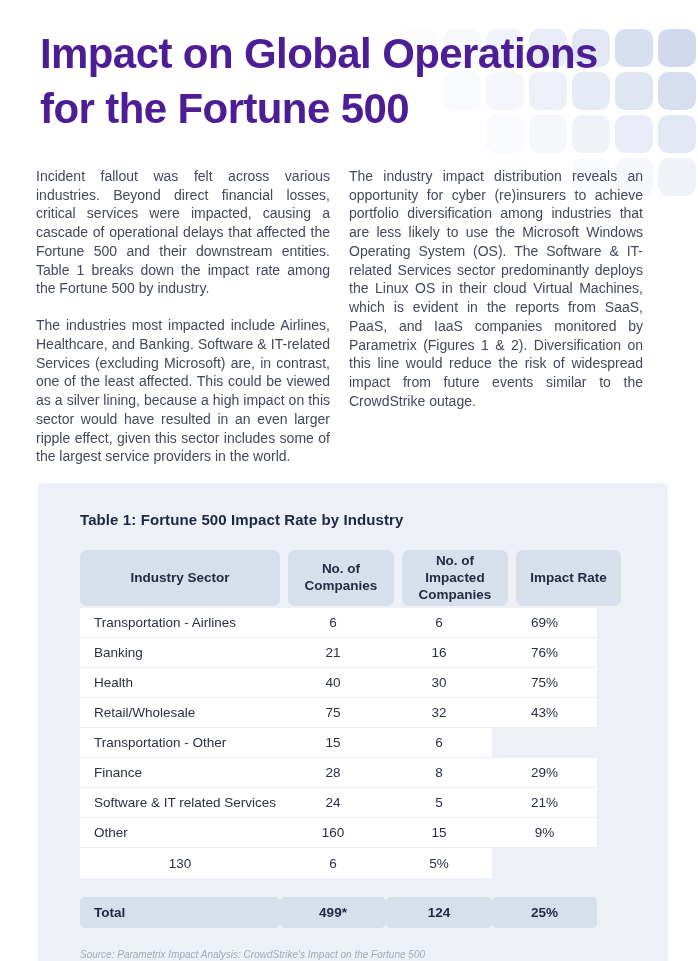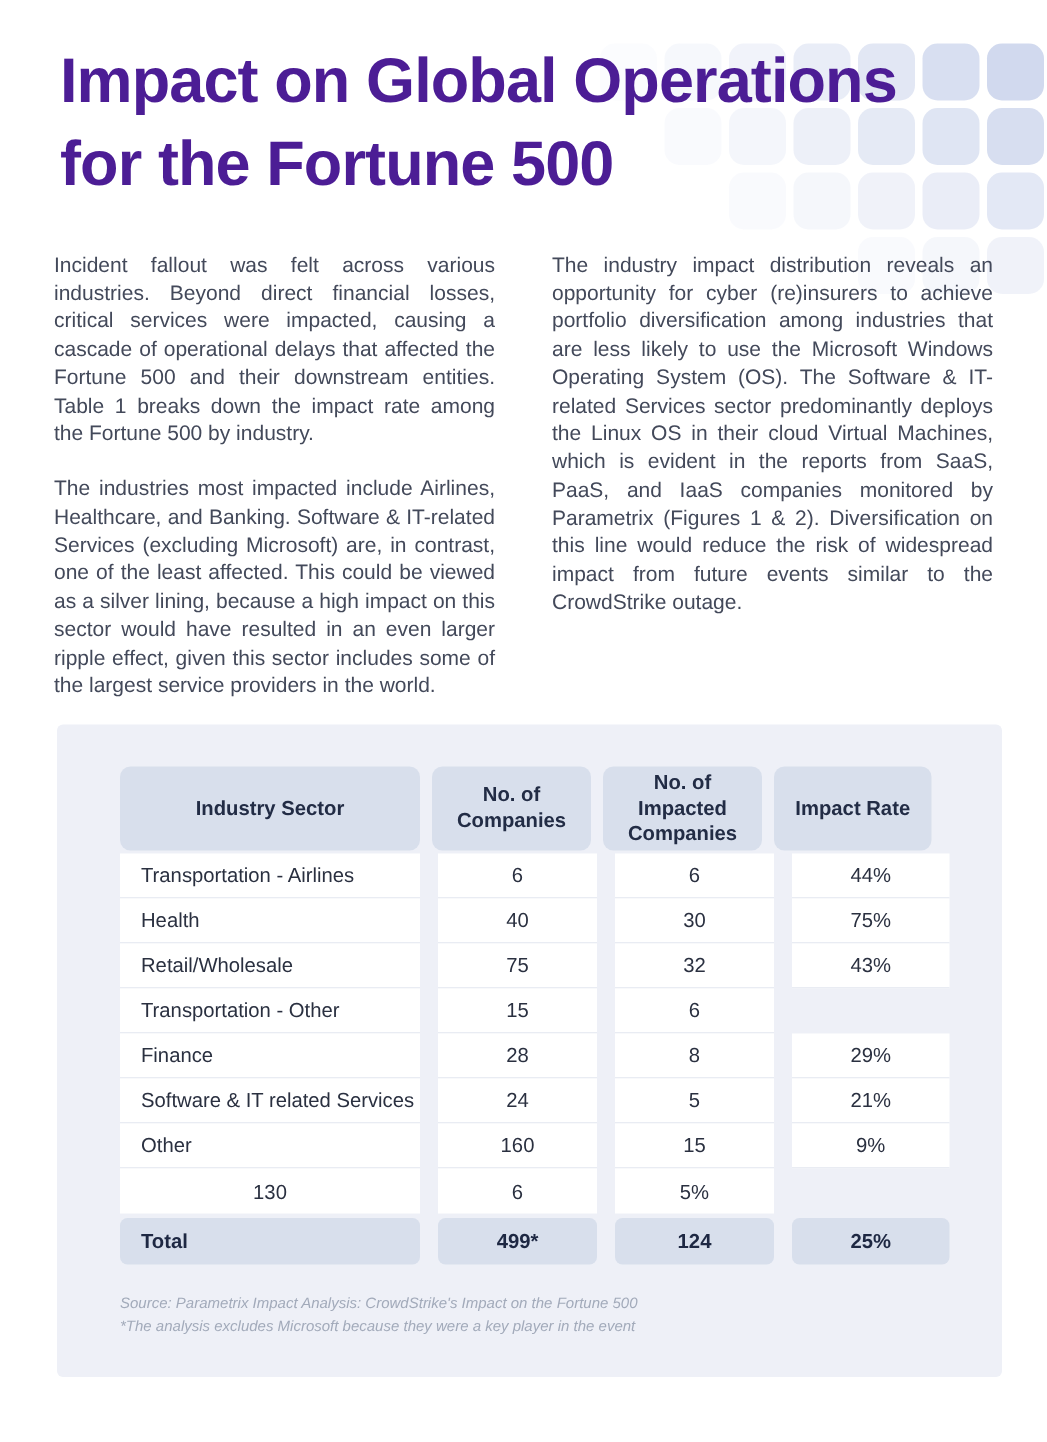"Incident fallout was felt across" .columns { gap: 38px -> 19px }
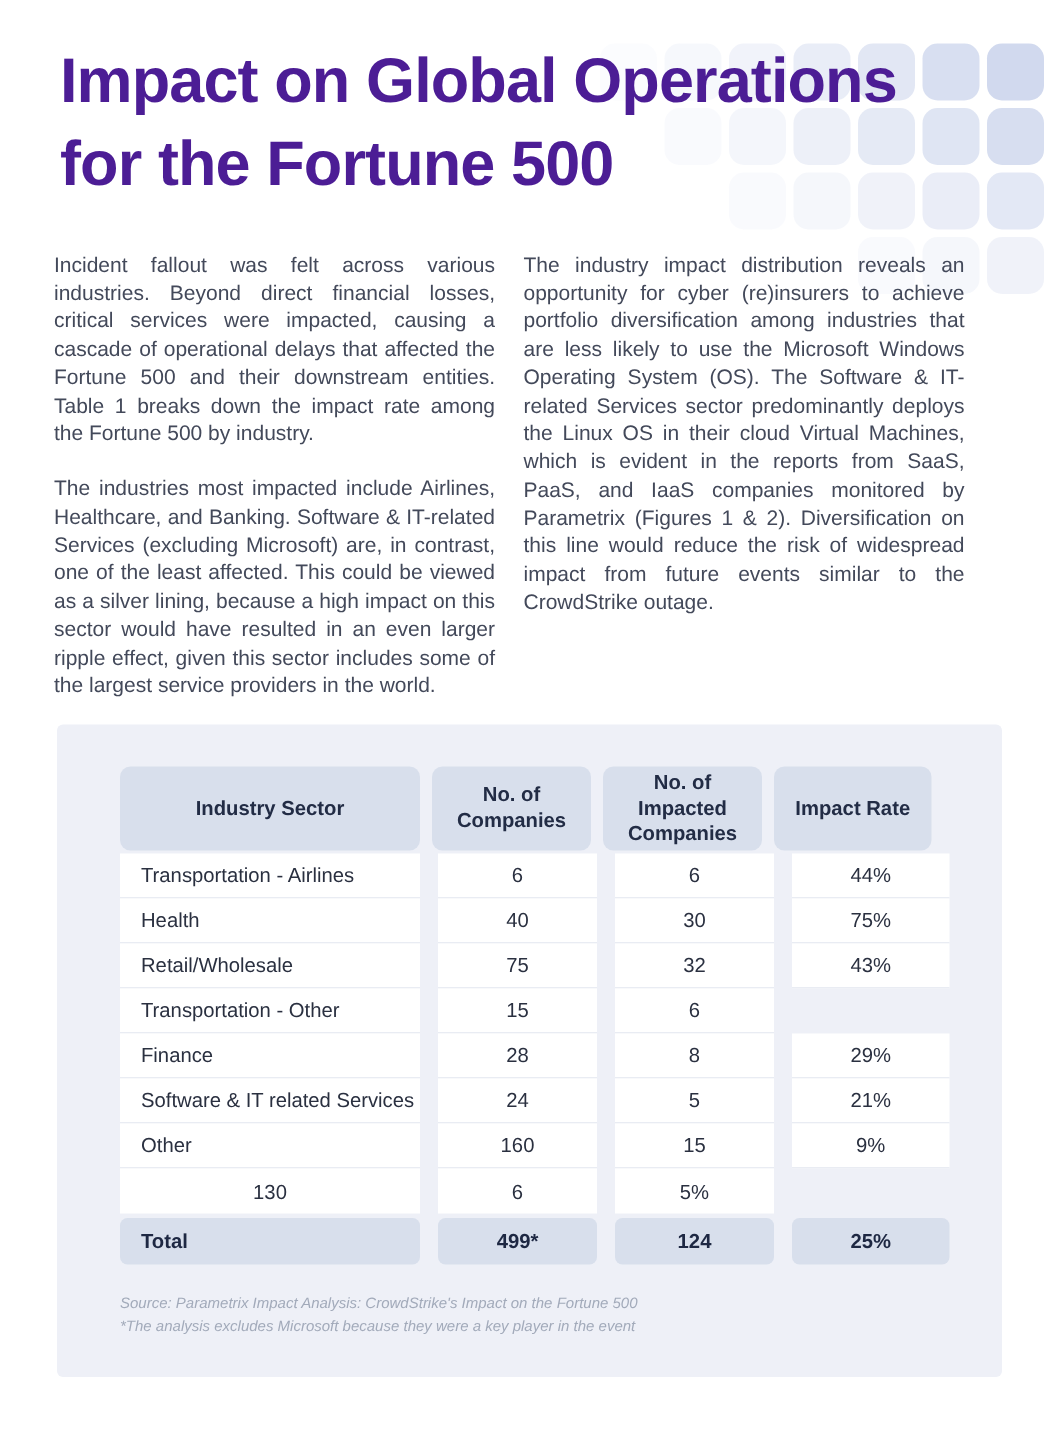"Table 1: Fortune 500 Impact" div.caption { html: none -> <div>Table 1: Fortune 500 Impact Rate by Industry</div> }
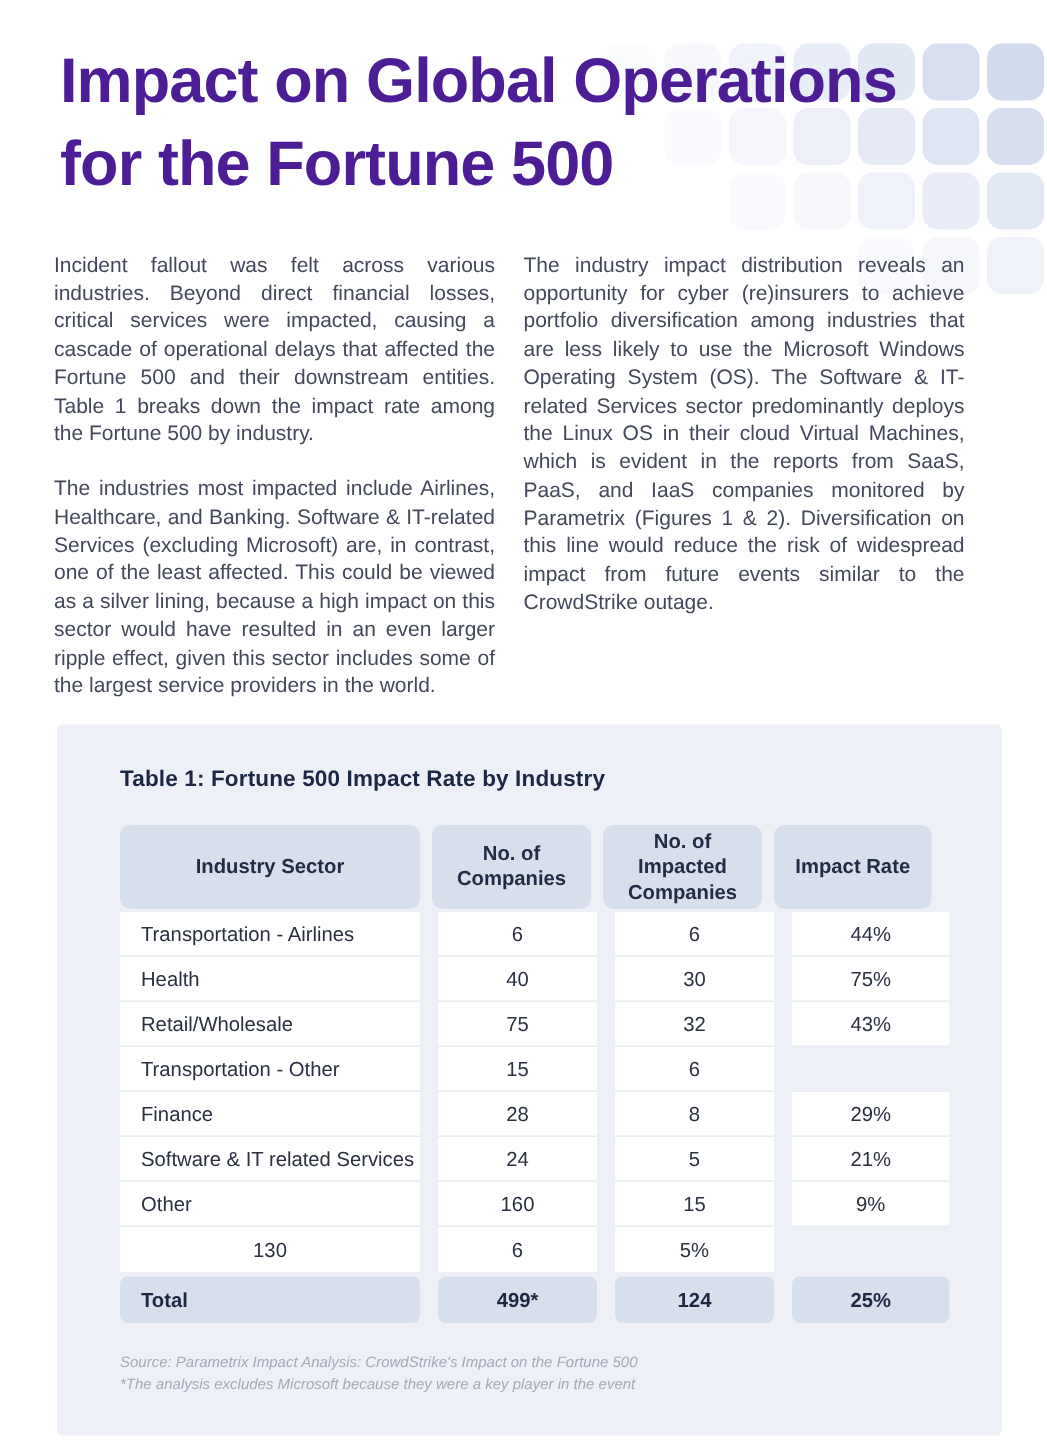"Transportation - Airlines" .row { column-gap: 12px -> 0 }
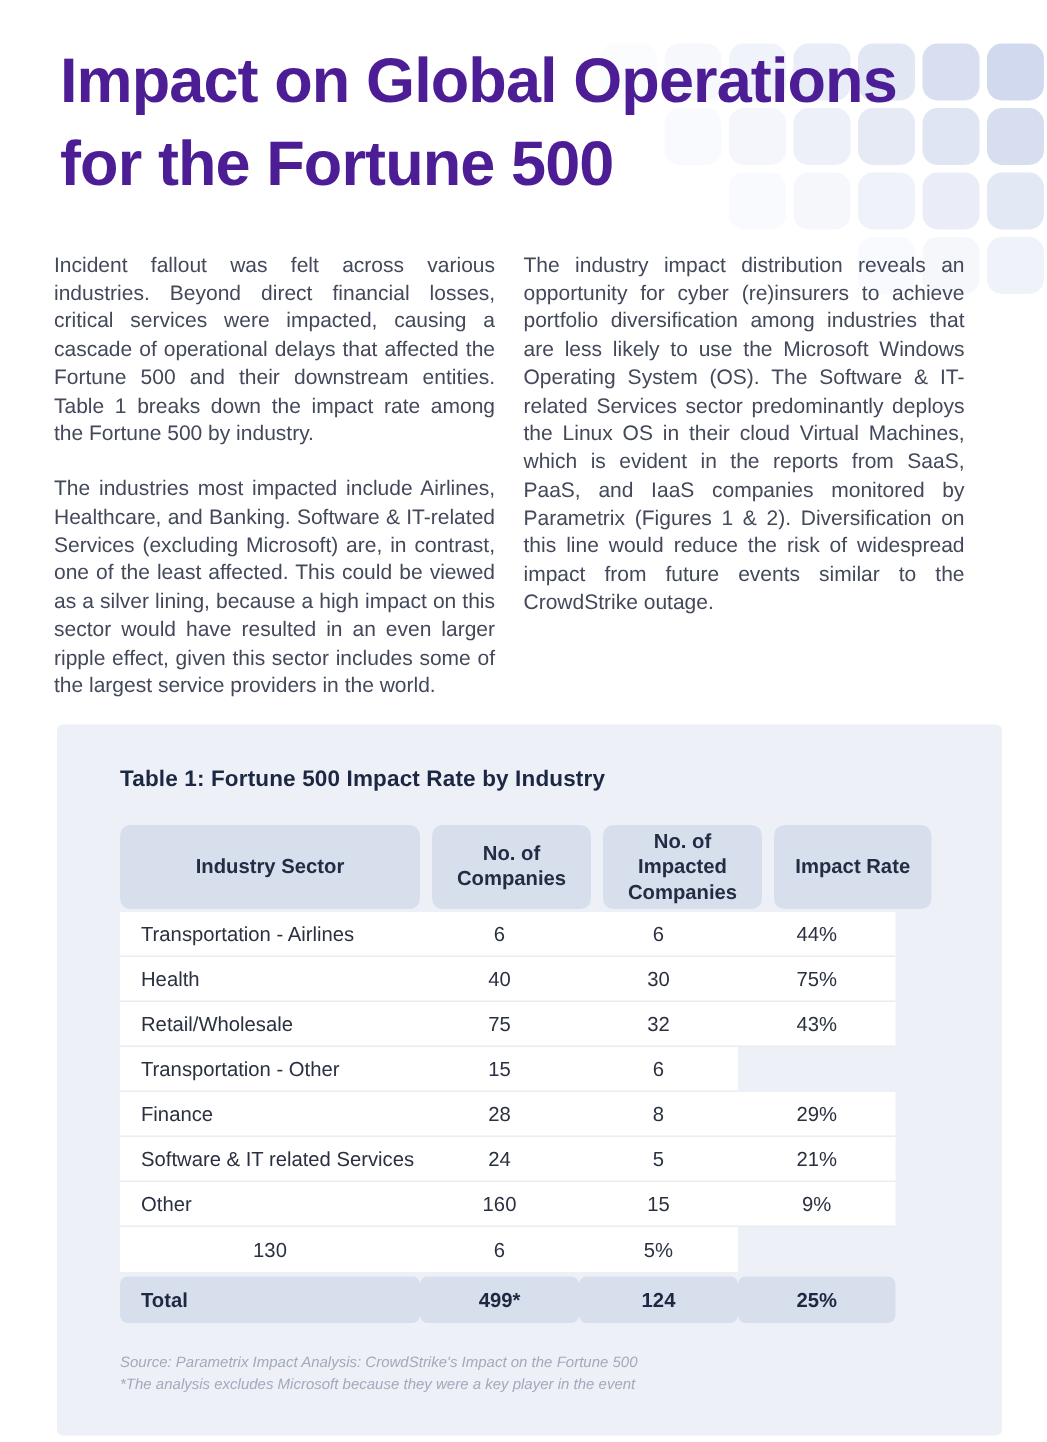"44%" div.cell { text: 44% -> 69% }
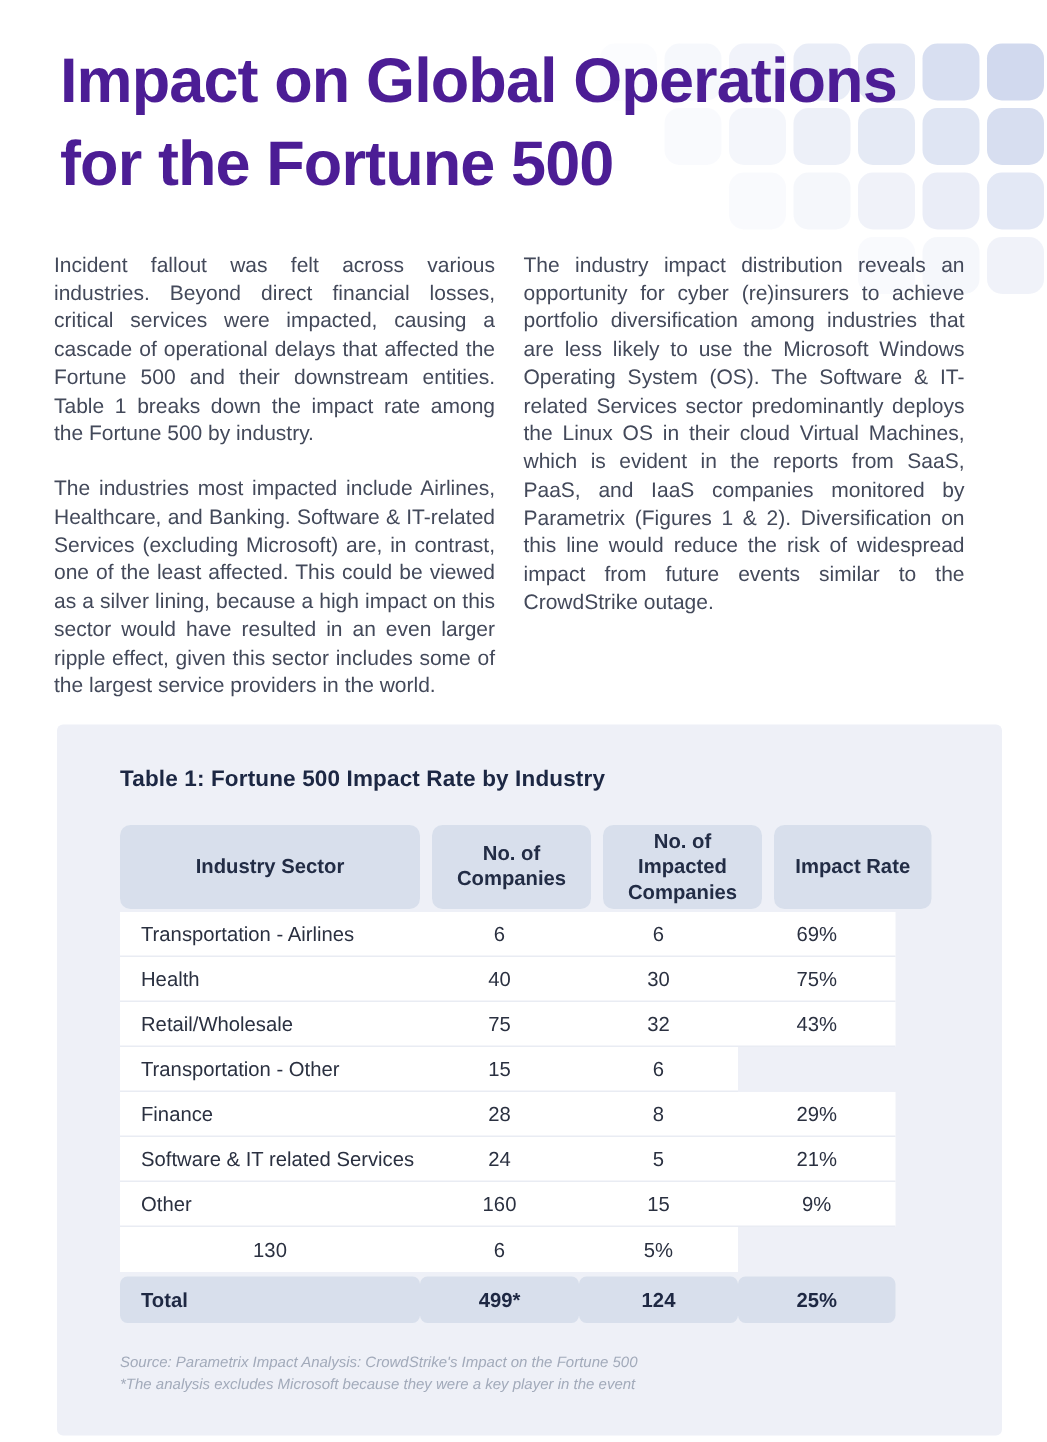"Banking" div.row { html: none -> <div> <div>Banking</div> <div>21</div> <div>16</div> <div>76%</div> </div> }
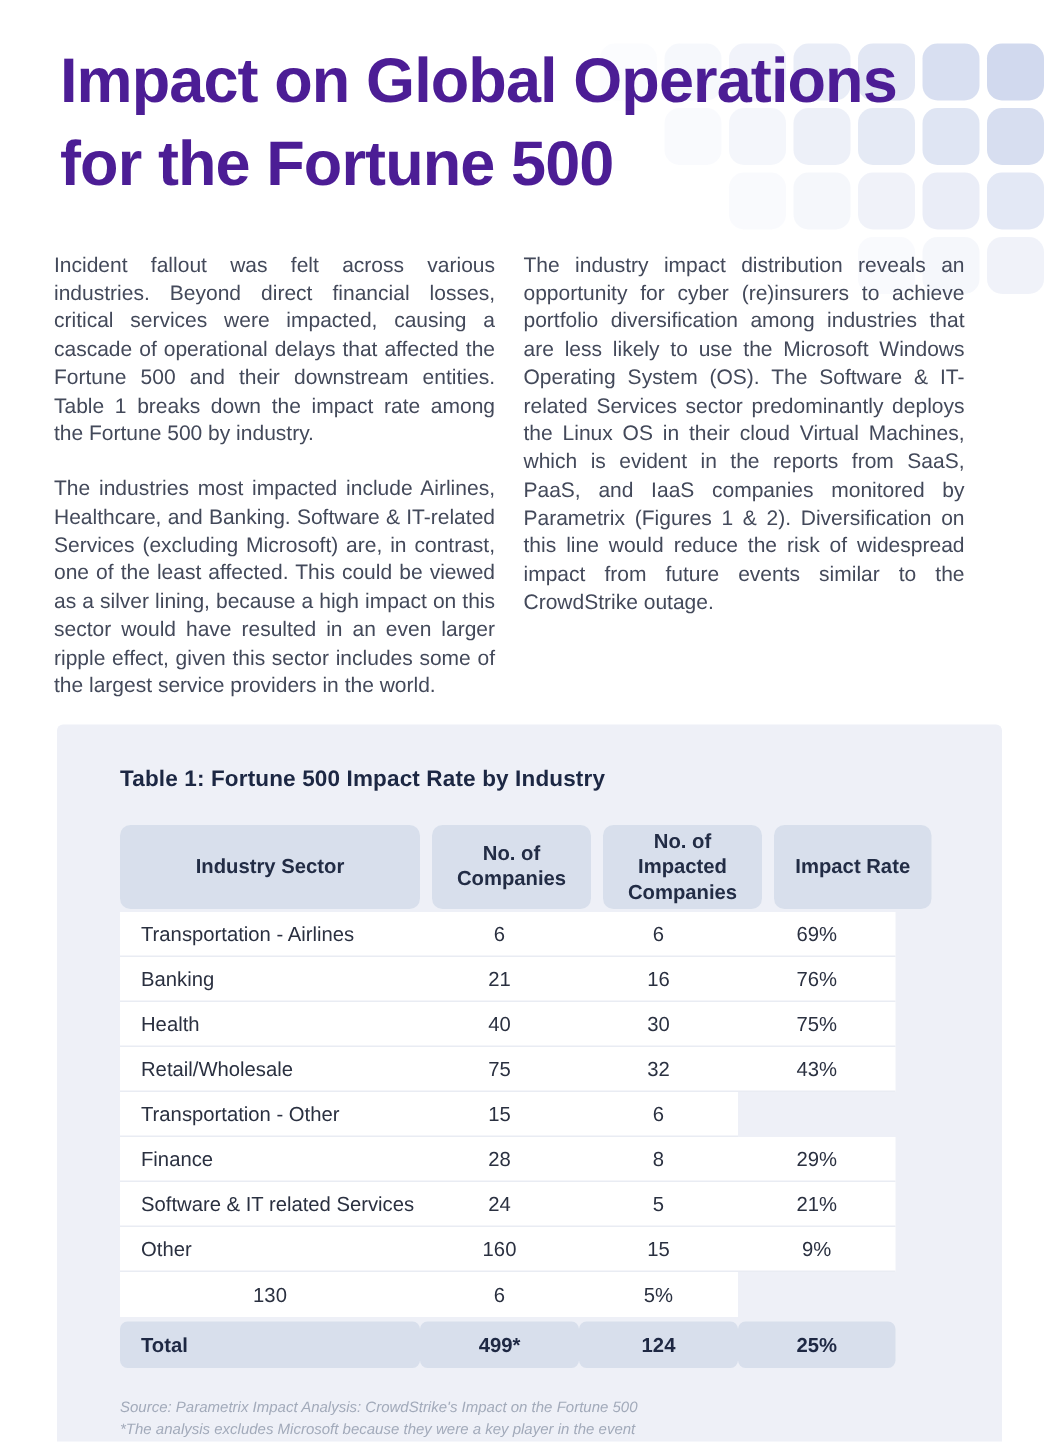"Total" .tcell { margin-top: none -> 16px }
